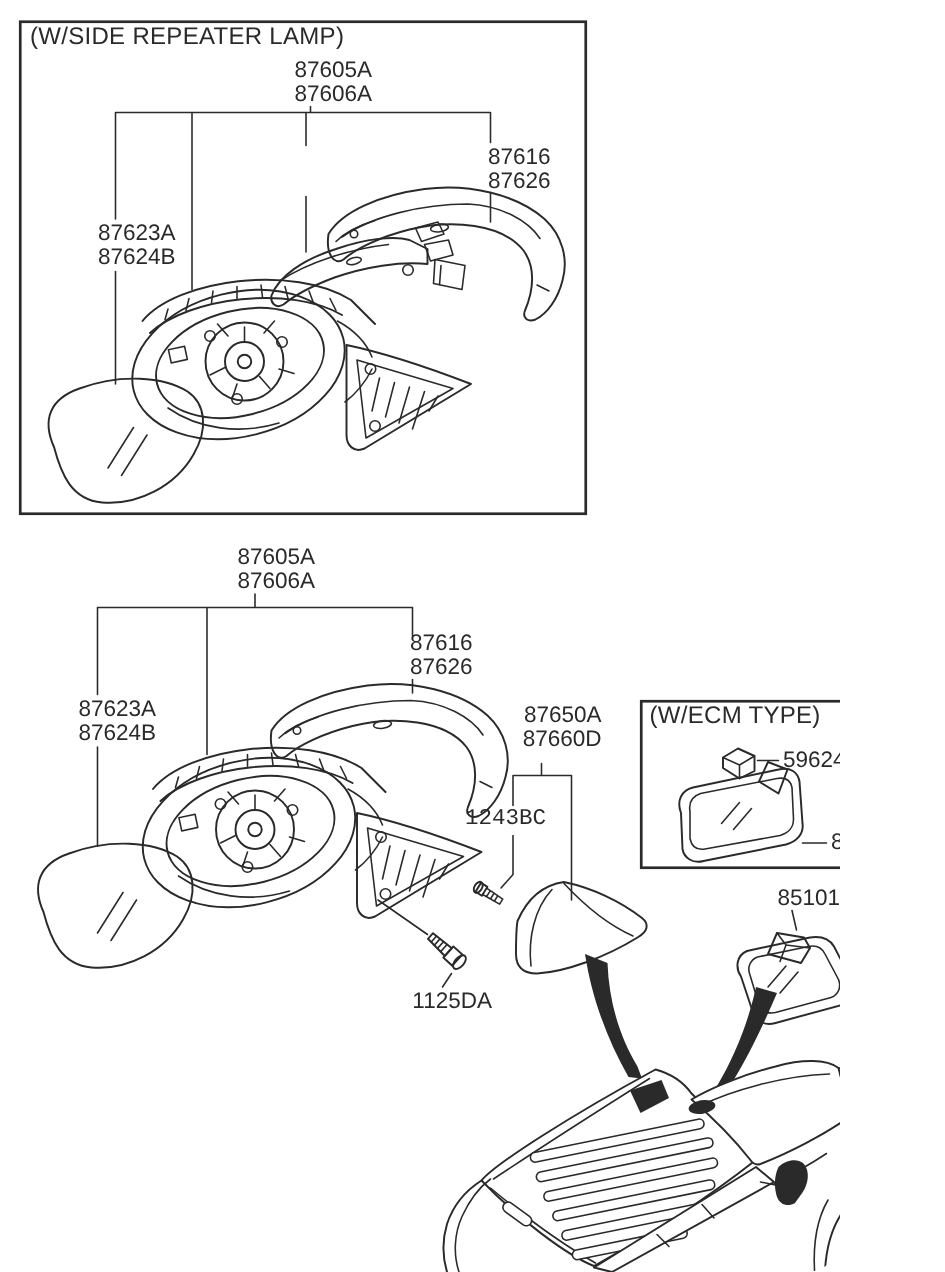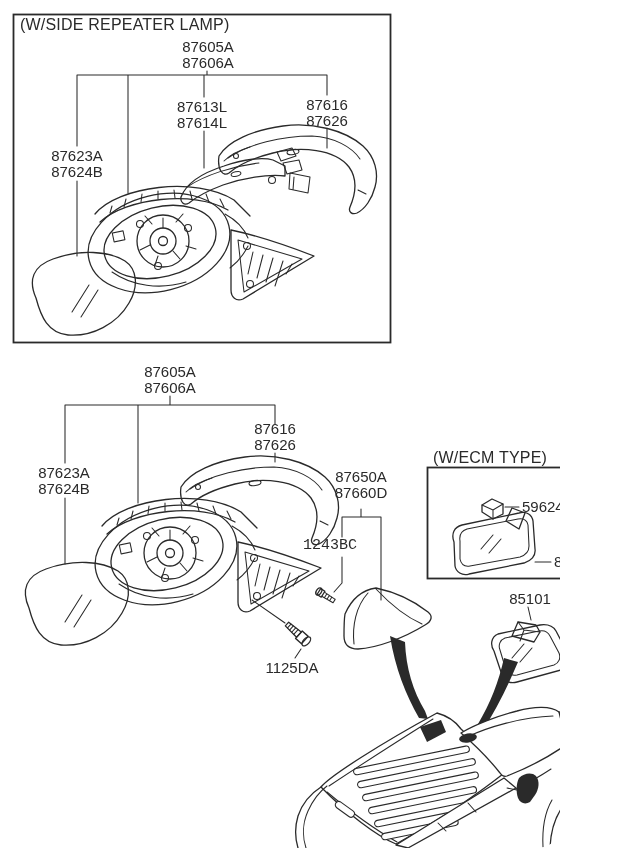"87605A" .lbl { text-align: center -> right }
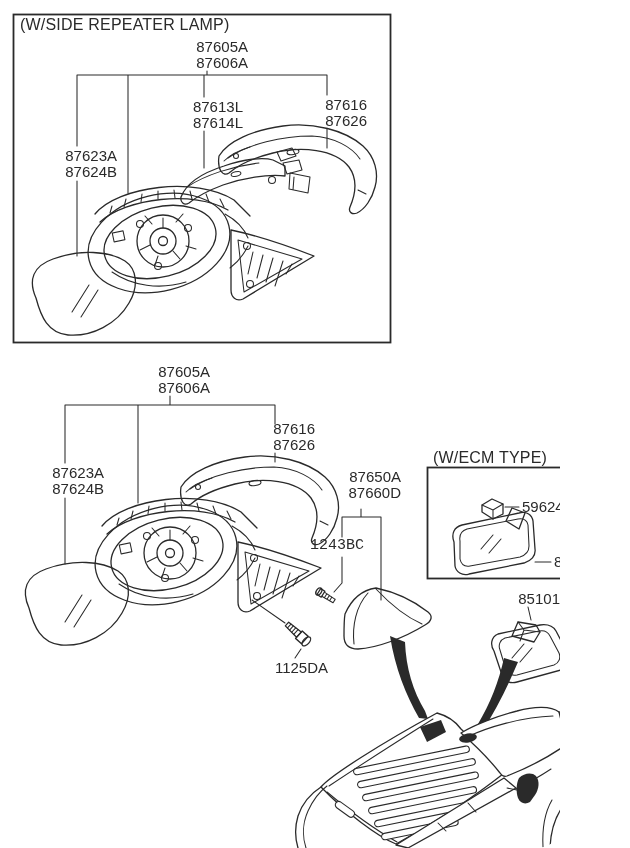"87613L" div.lbl { html: <div> <div>87613L</div> <div>87614L</div> </div> -> none }
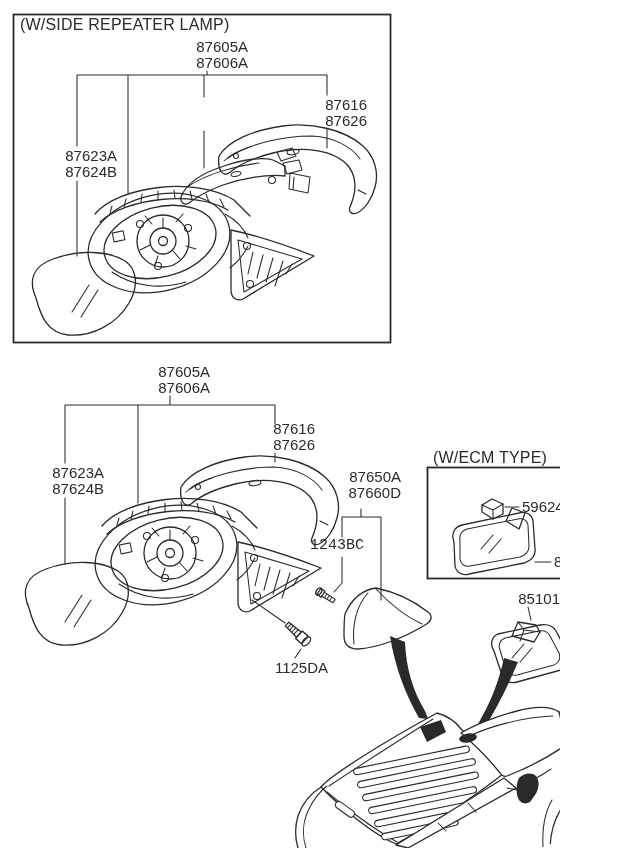"(W/ECM TYPE)" div.lbl { top: 450px -> 470px }
